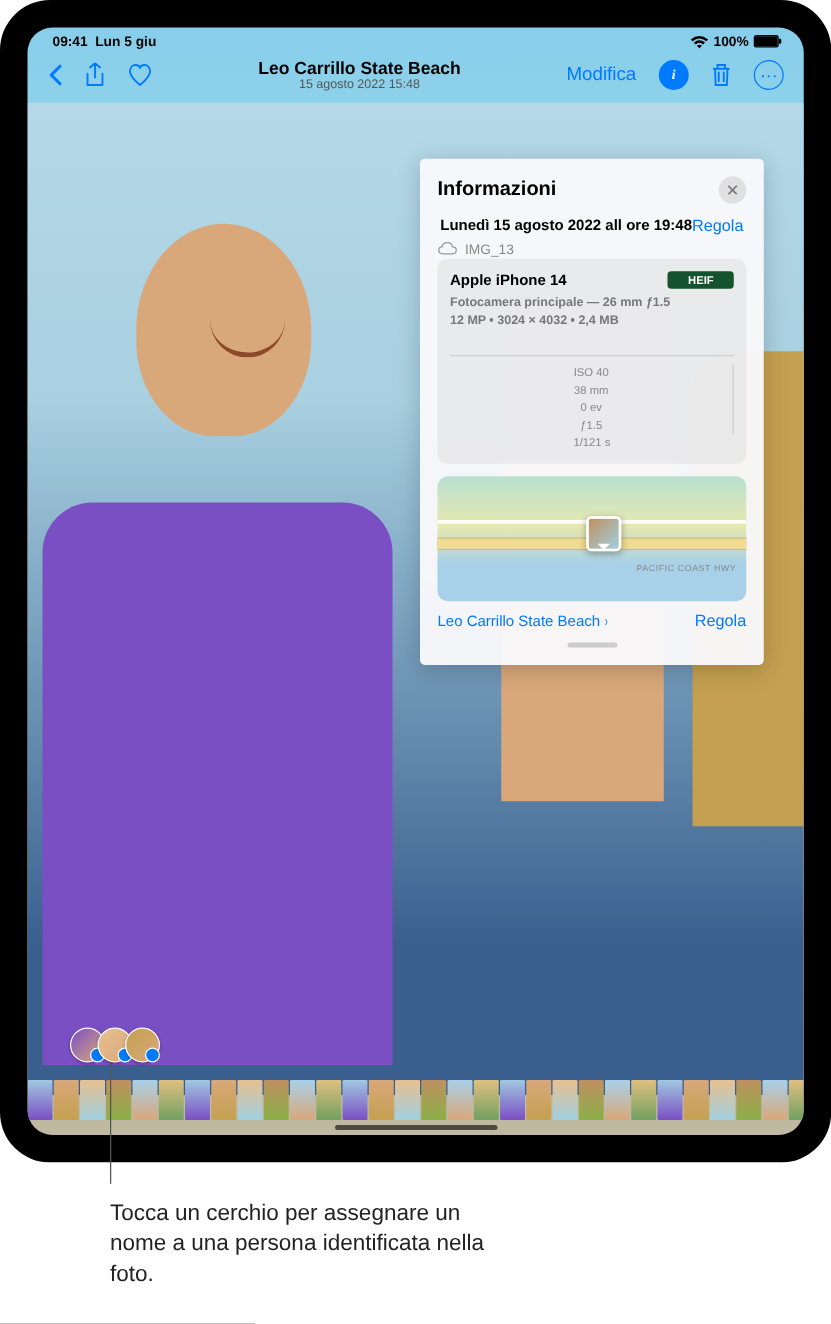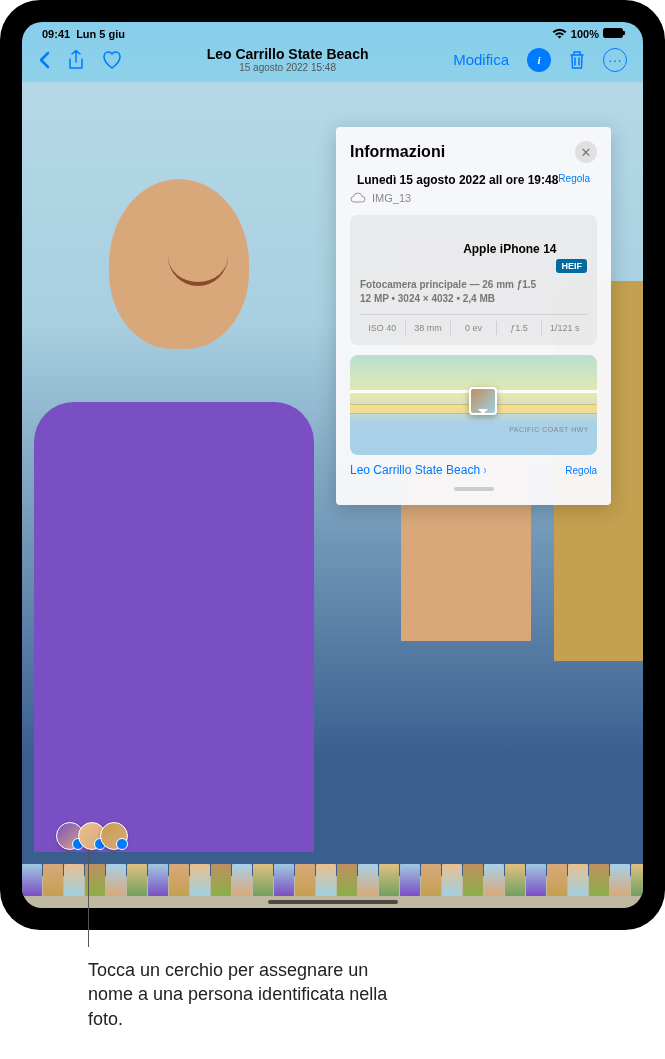"Regola" .link-blue { font-size: 10px -> 13px }
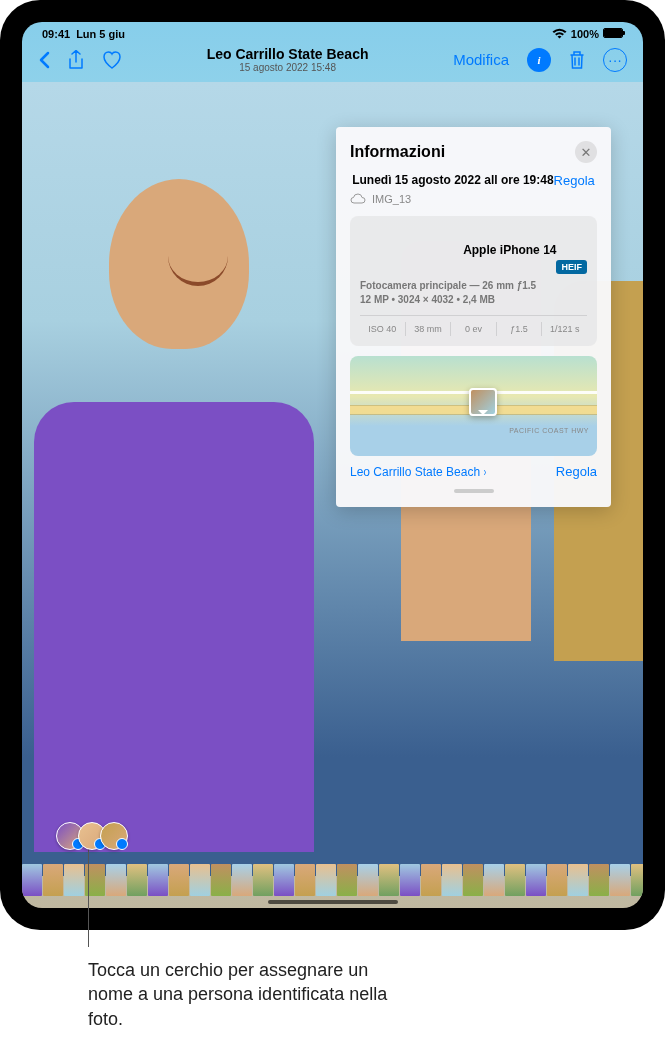"IMG_13" .file-row { margin-bottom: 10px -> 0 }
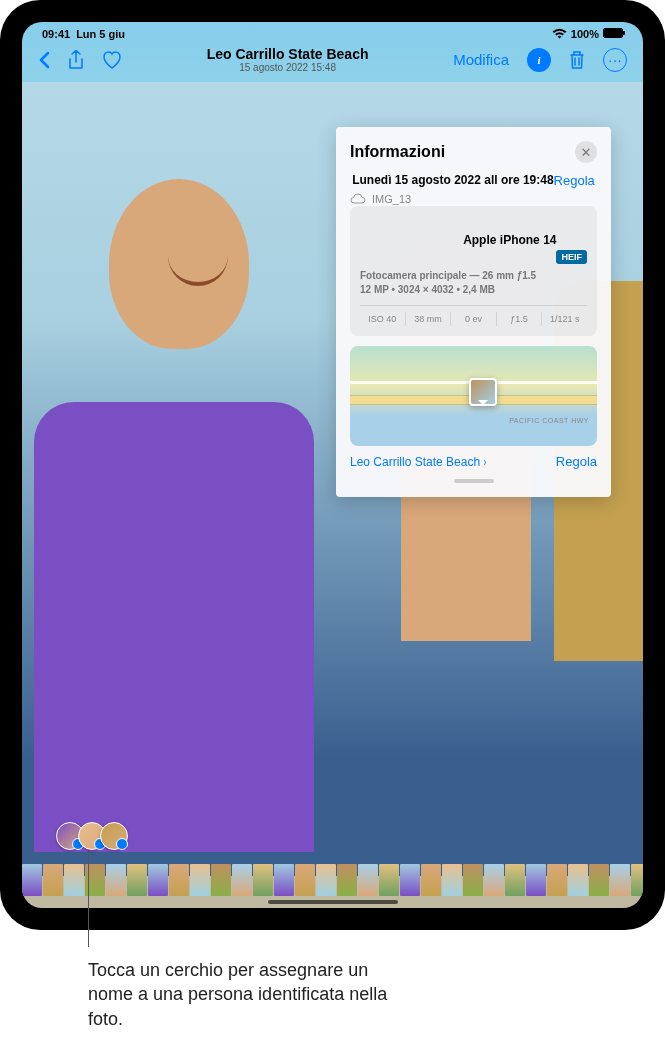"Apple iPhone 14" .exif-header { justify-content: flex-end -> space-between }
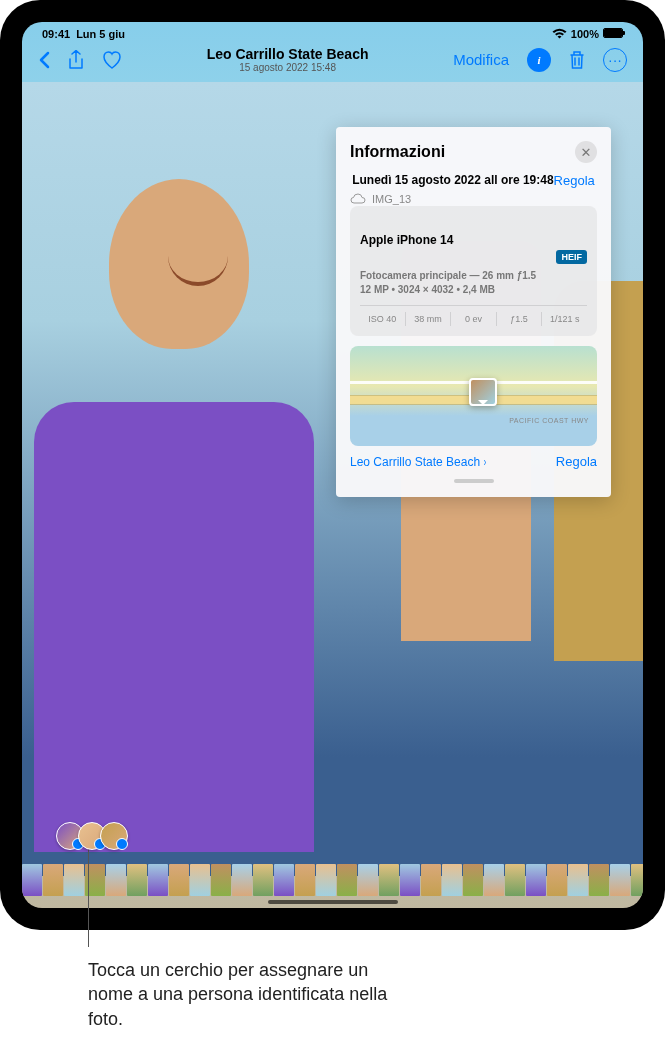"HEIF" .format-badge { background: #0369a1 -> #14532d; margin-top: 34px -> none; padding: 2px 5px -> 2px 16px }
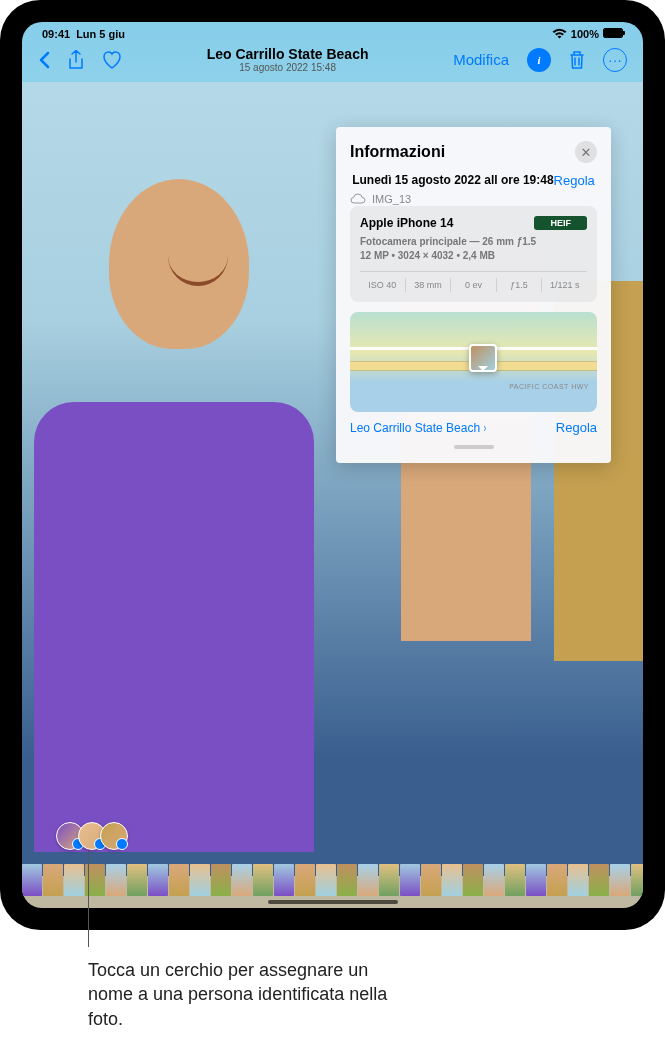"ISO 40" .exif-row { flex-direction: none -> column; margin-top: 10px -> 22px }
